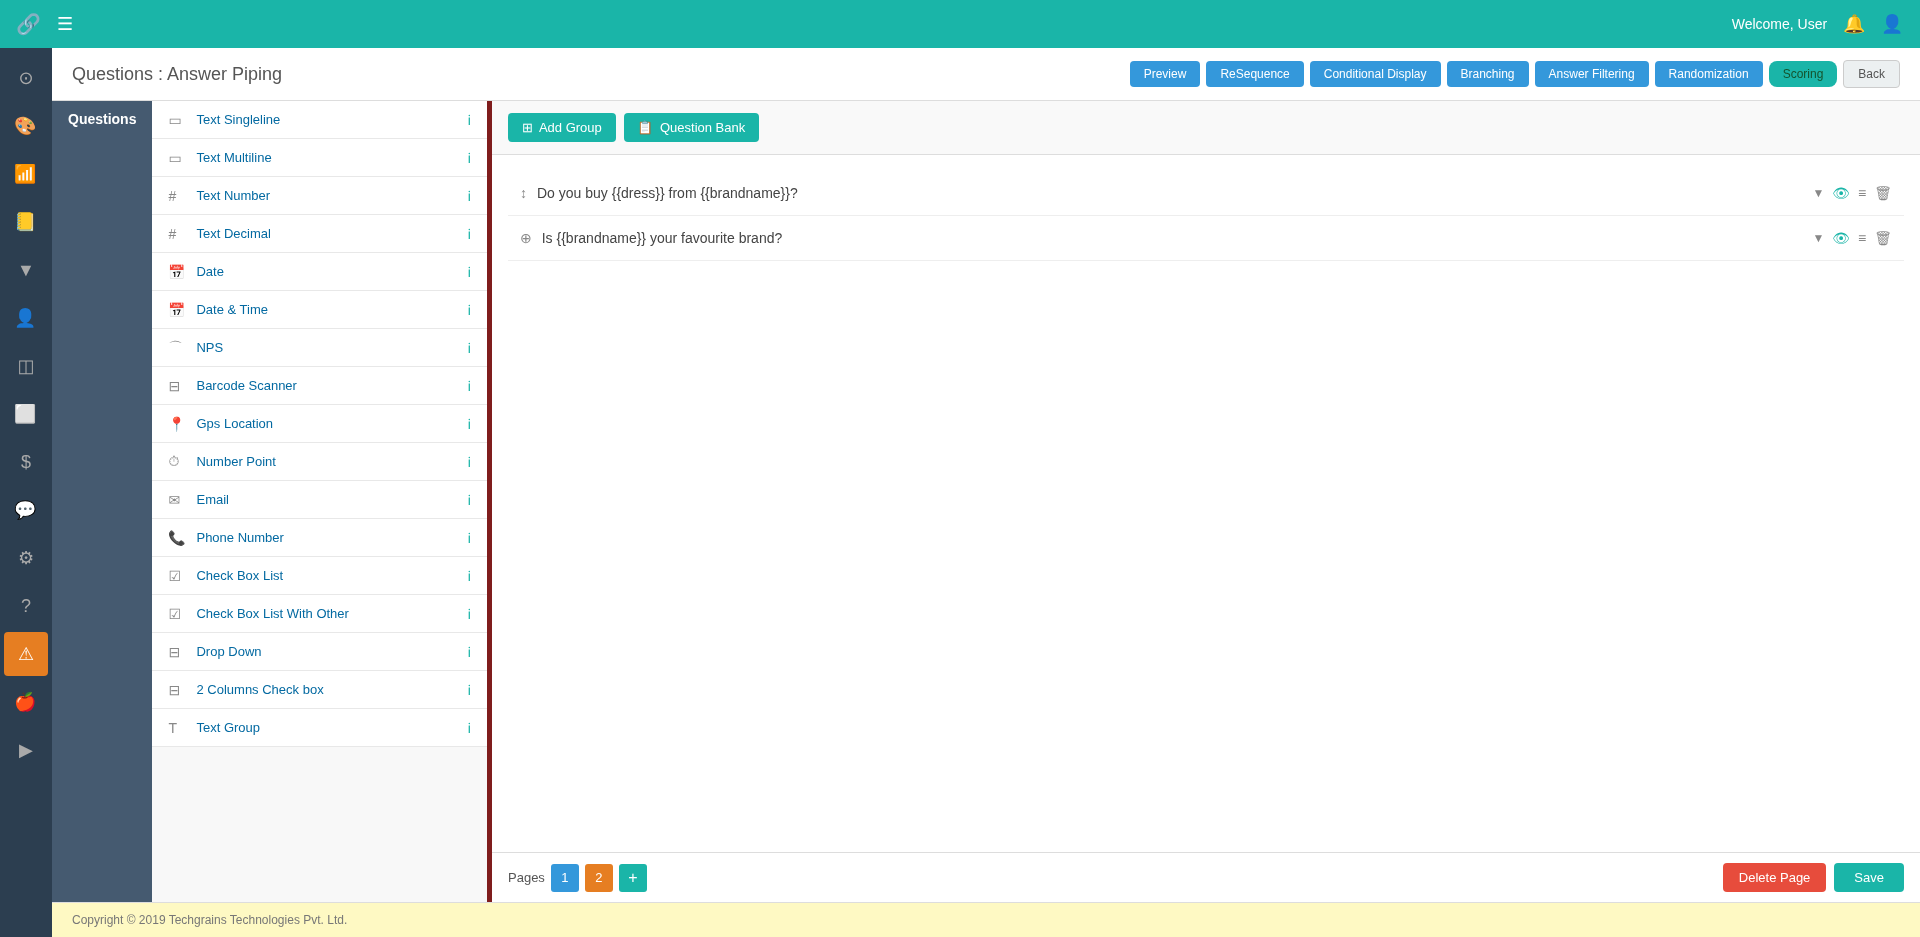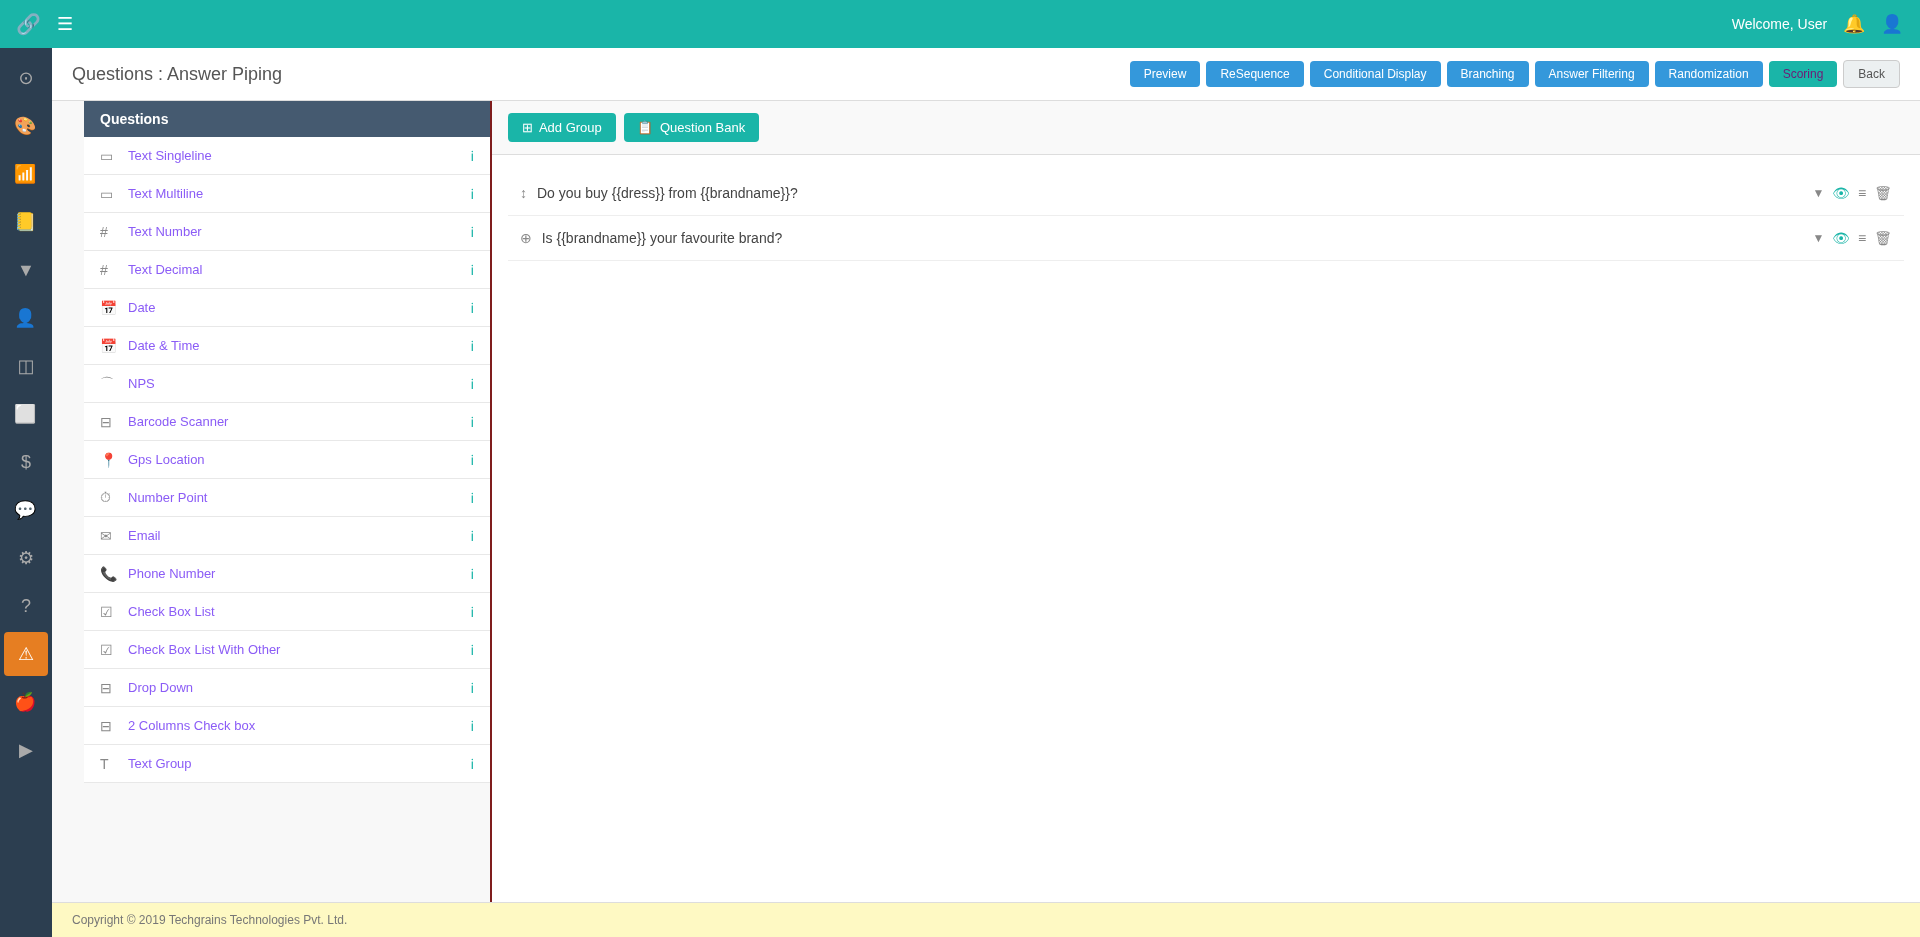"Scoring" .btn-teal { border-radius: none -> 8px; color: #701a75 -> #14532d }
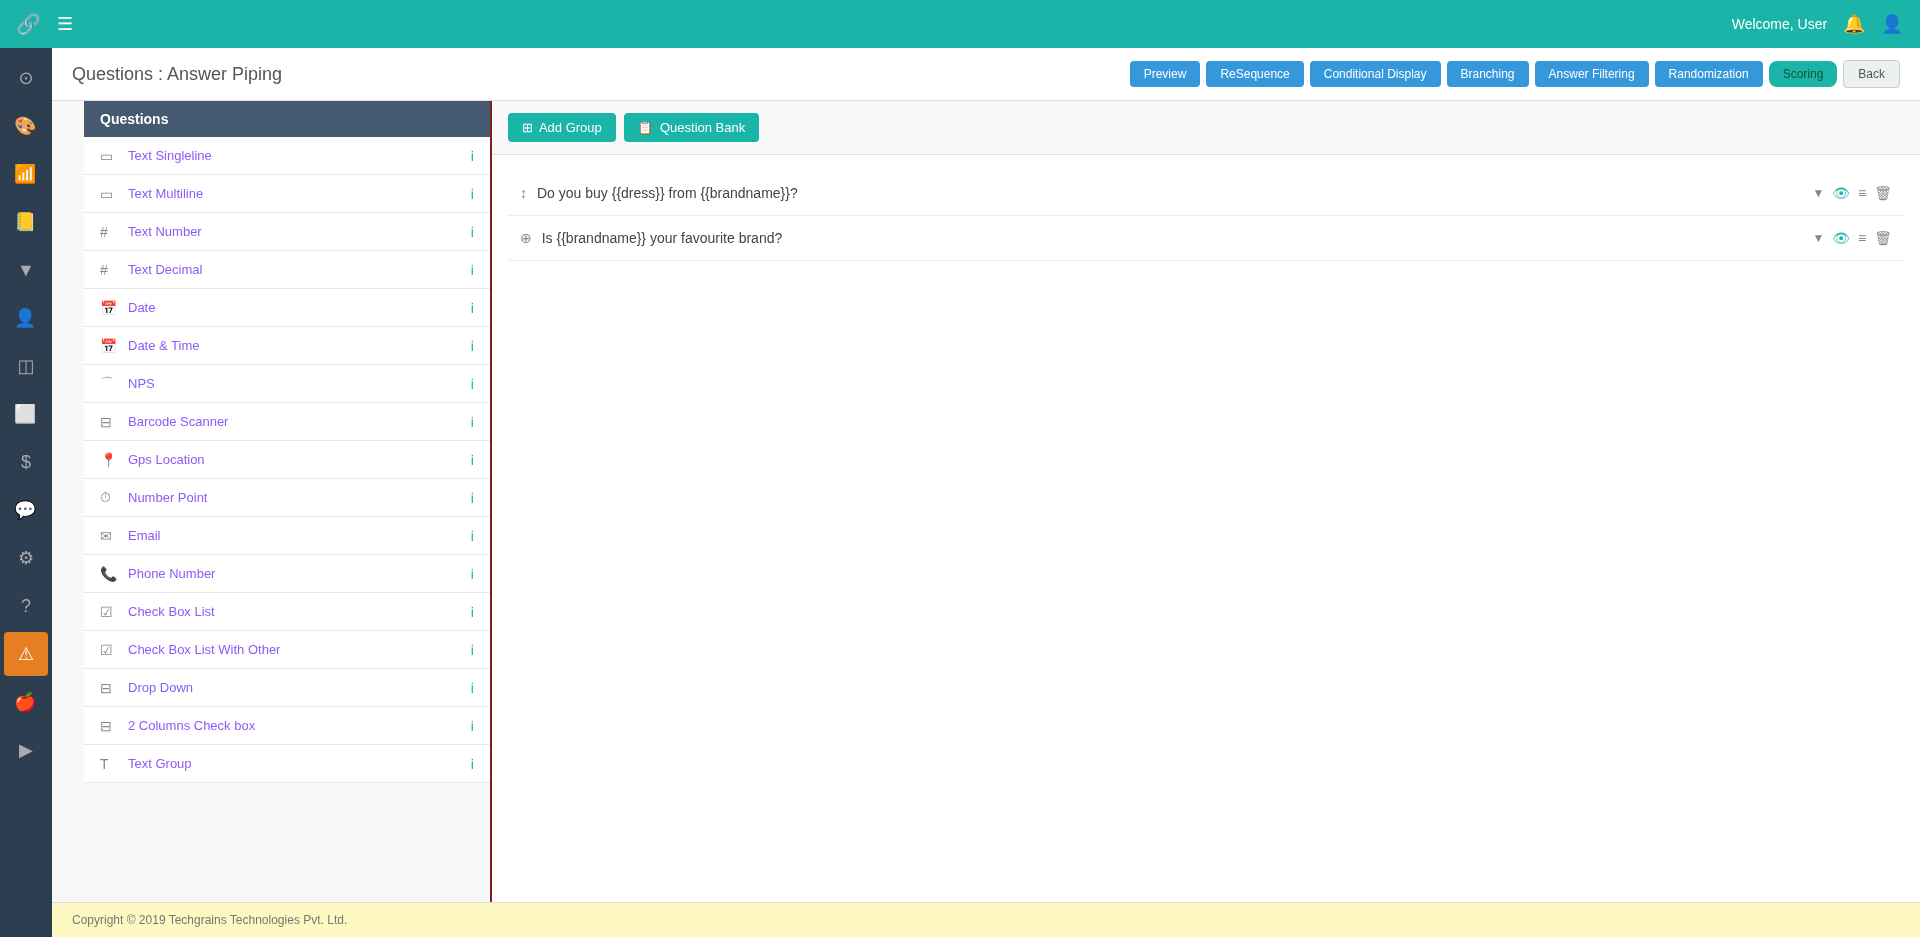"Questions" .questions-panel { border-right: 2px solid #7f1d1d -> 5px solid #7f1d1d; flex-direction: column -> row; padding-left: 32px -> none }
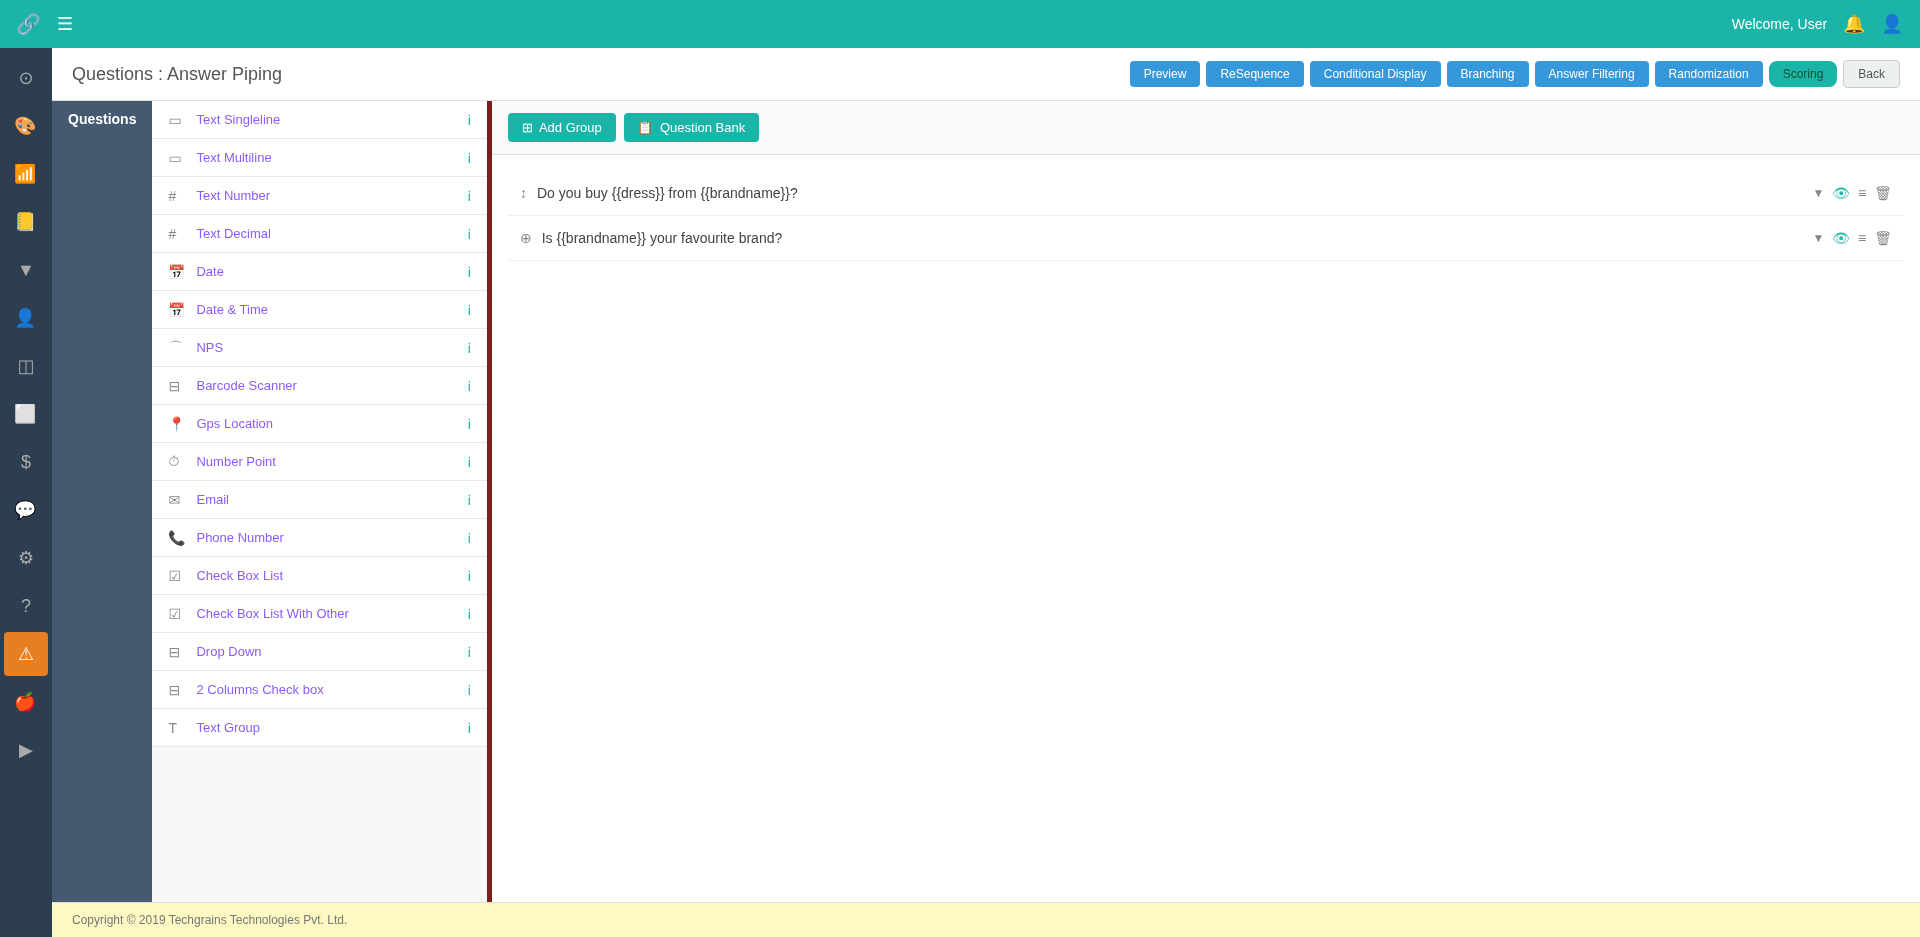"Text Singleline" .q-label { color: #8b5cf6 -> #0369a1 }
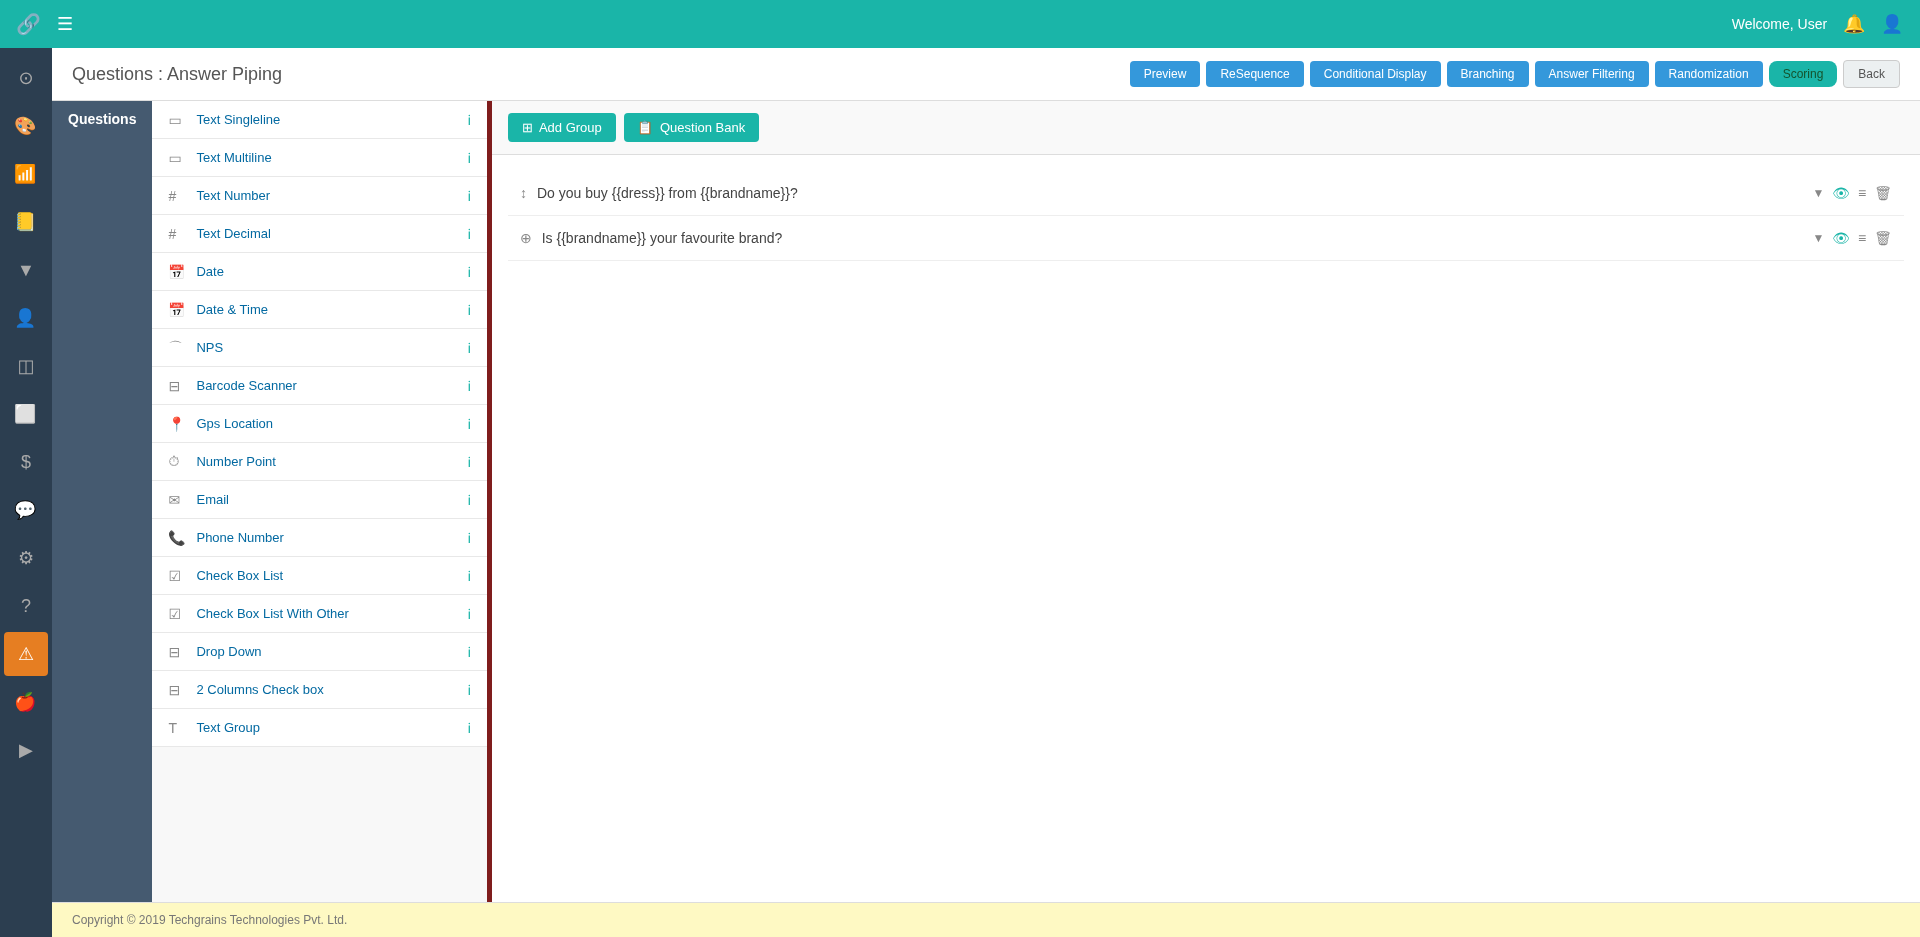"Pages" div.pages-bar { html: none -> <div> <div> <span>Pages</span> <button>1</button> <button>2</button> <button>+</button> </div> <div> <button>Delete Page</button> <button>Save</button> </div> </div> }
